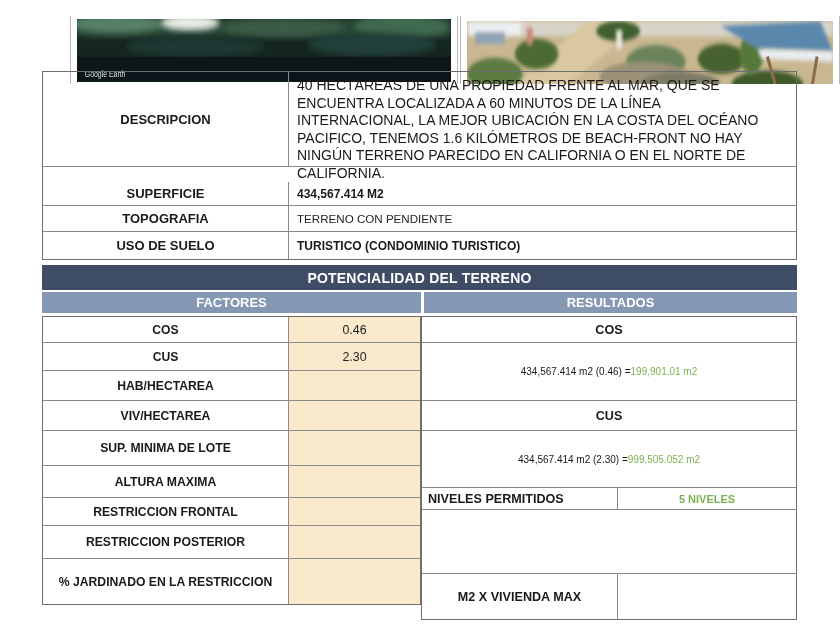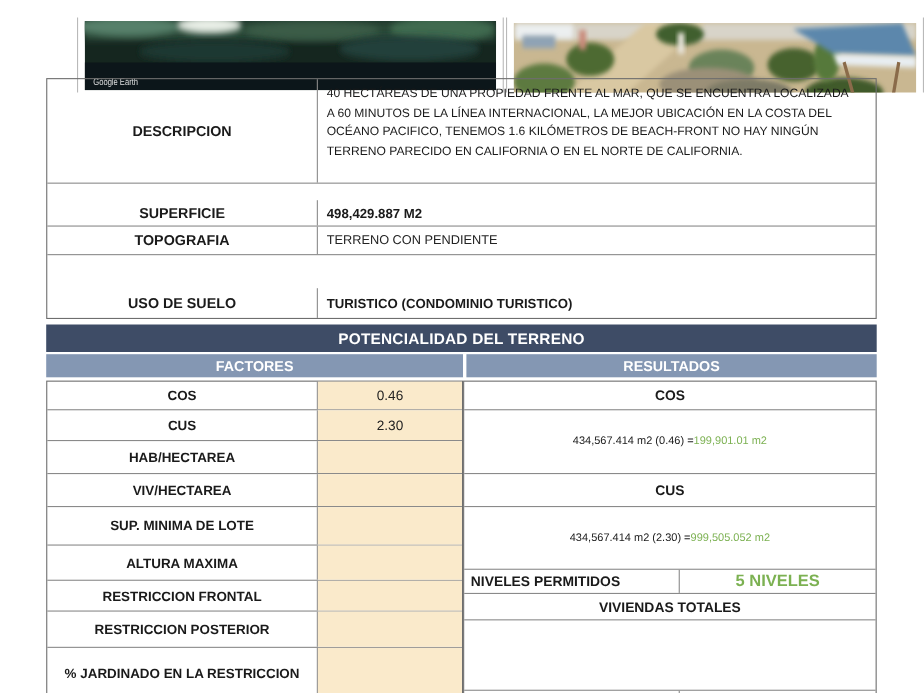"40 HECTÁREAS DE UNA PROPIEDAD" .desc-text { font-size: 11px -> 14px }
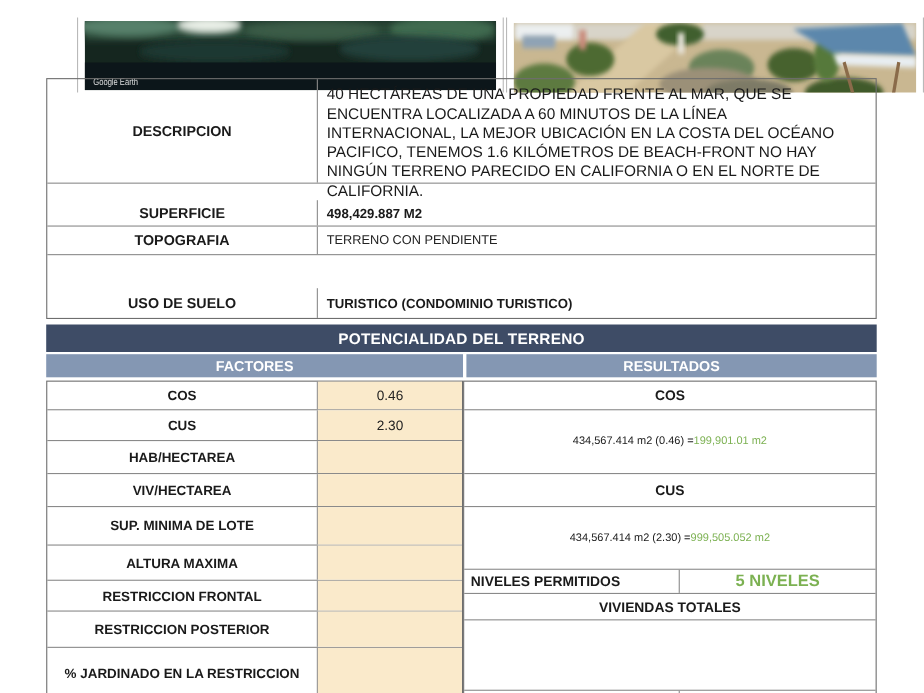"498,429.887 M2" div.ivalue { text: 498,429.887 -> 434,567.414 }
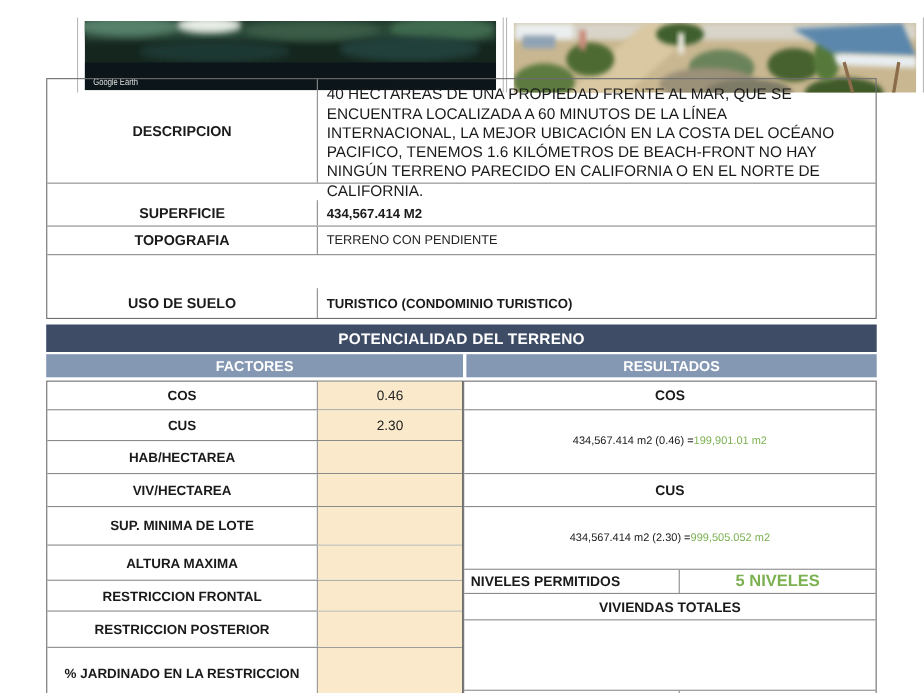"USO DE SUELO" .irow:last-child { margin-top: 30px -> none }
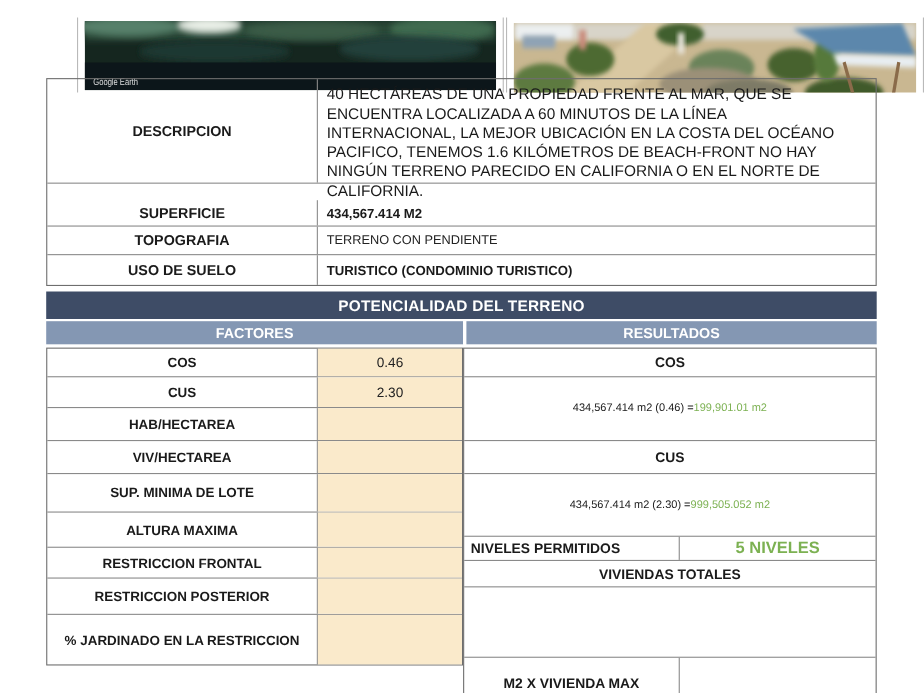"5 NIVELES" .sub-r { font-size: 15px -> 11px }
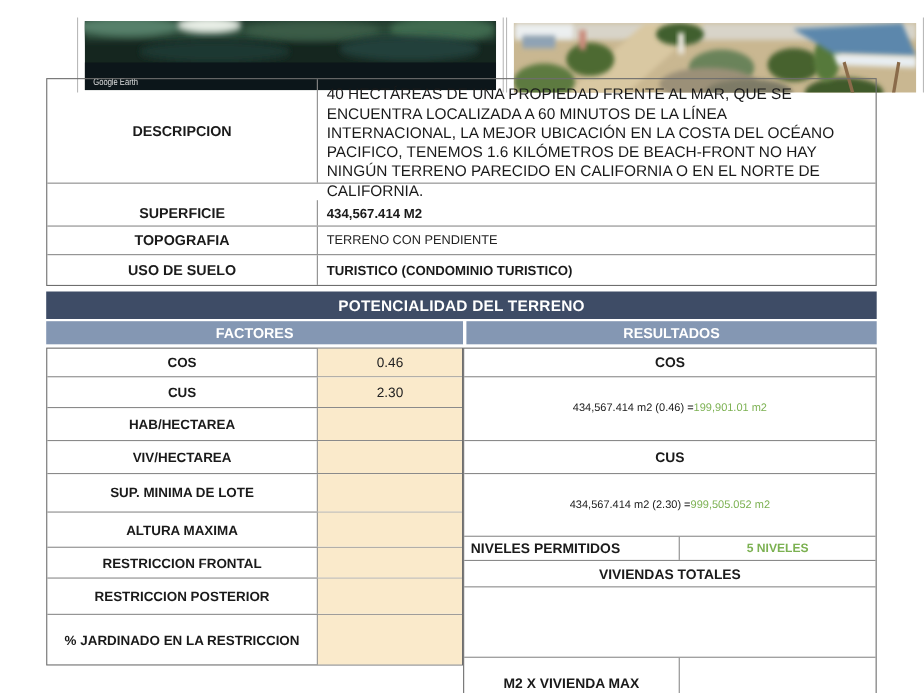"VIVIENDAS TOTALES" div.rrow { html: <div>VIVIENDAS TOTALES</div> -> none }
